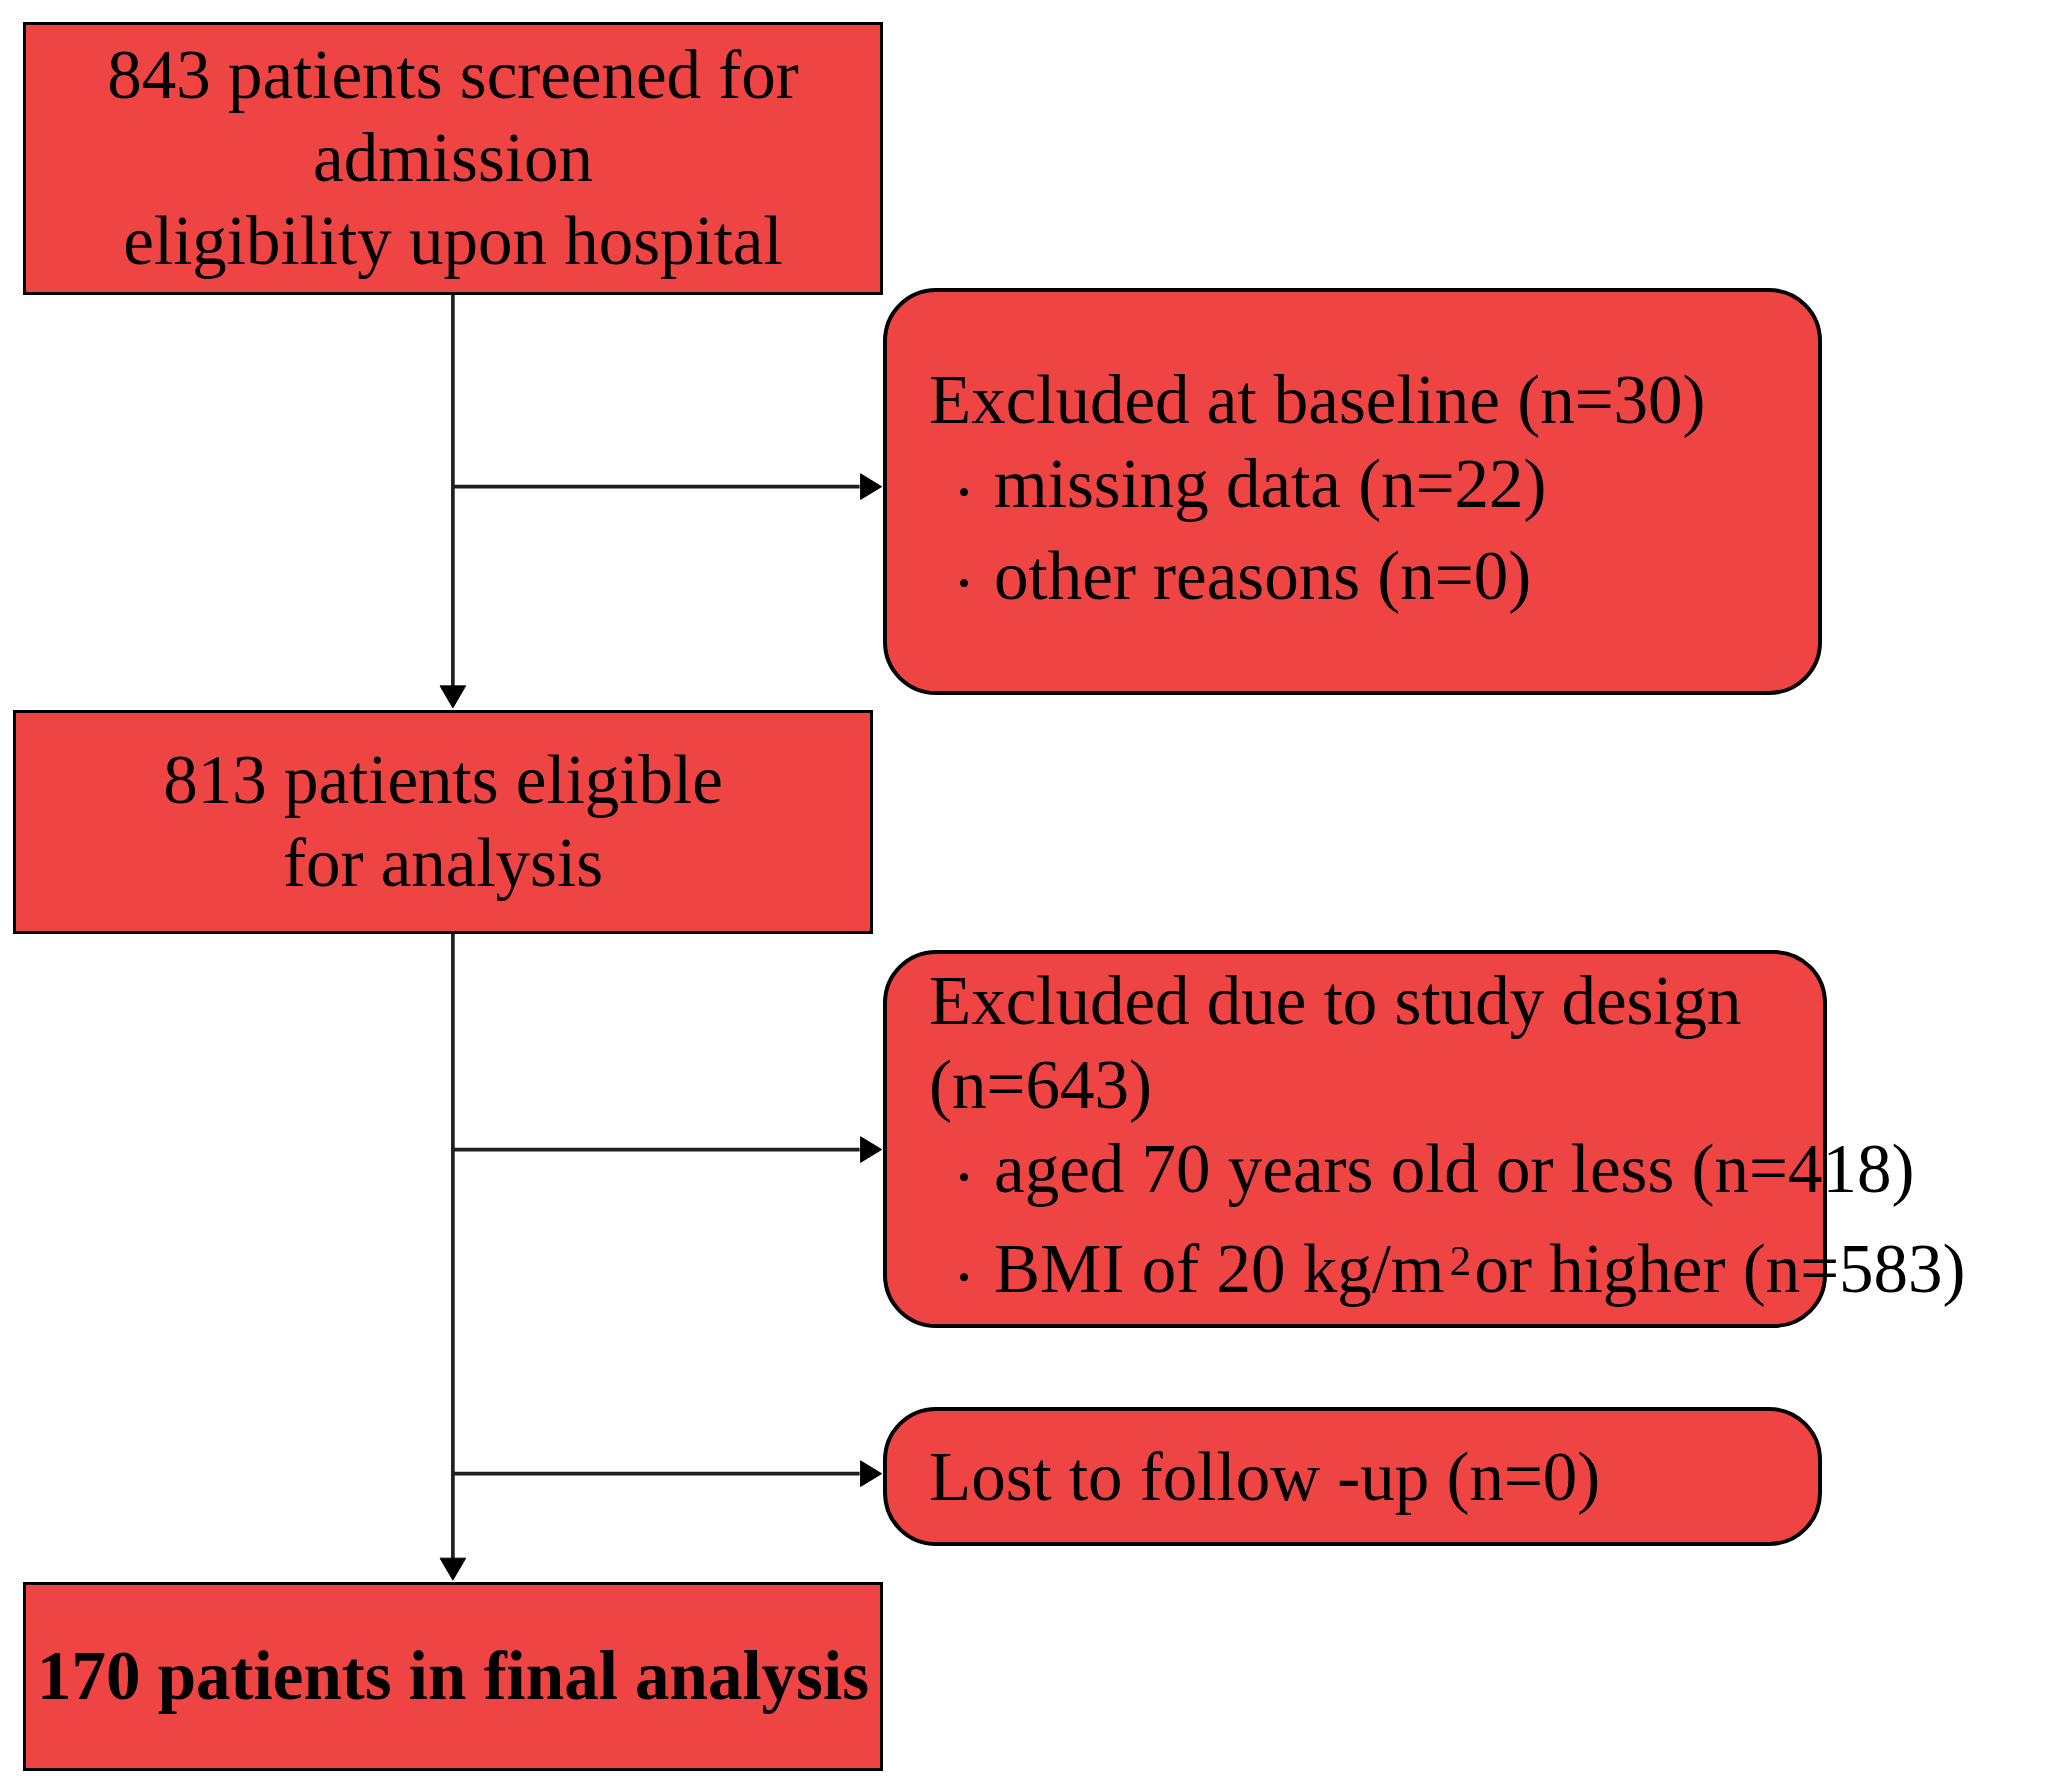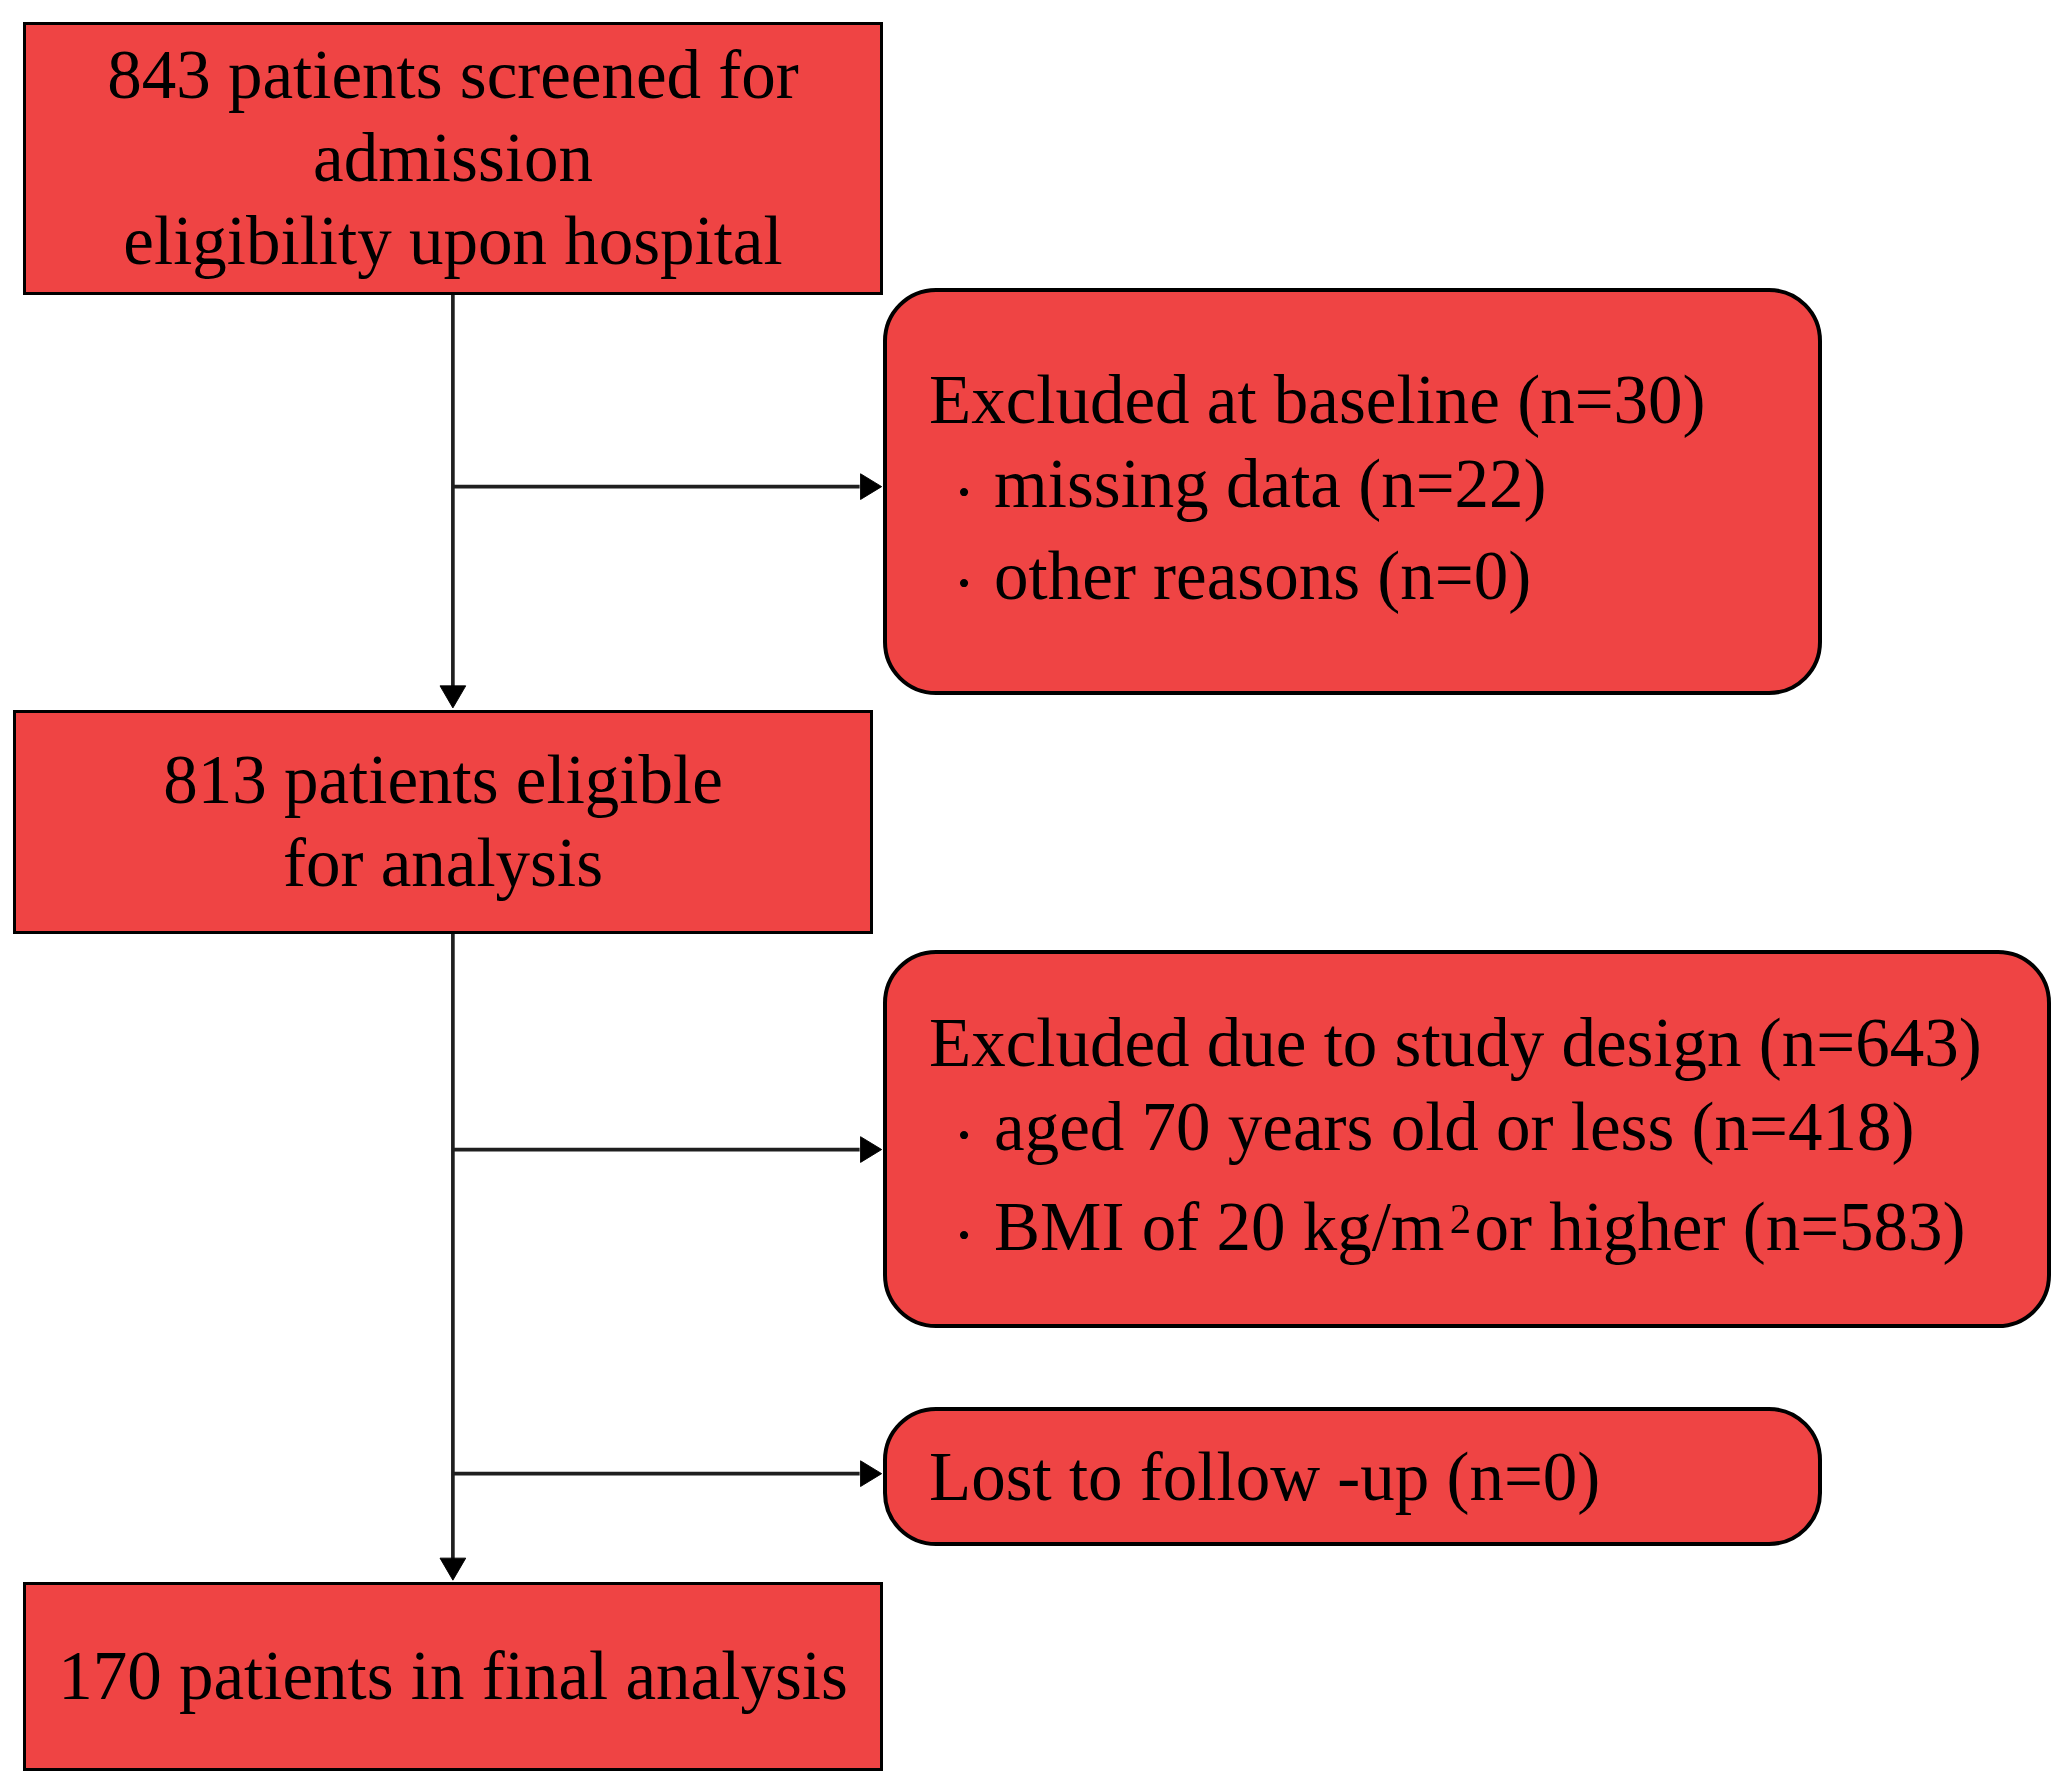"Excluded due to study design" #box-excluded-design { width: 1168px -> 944px }
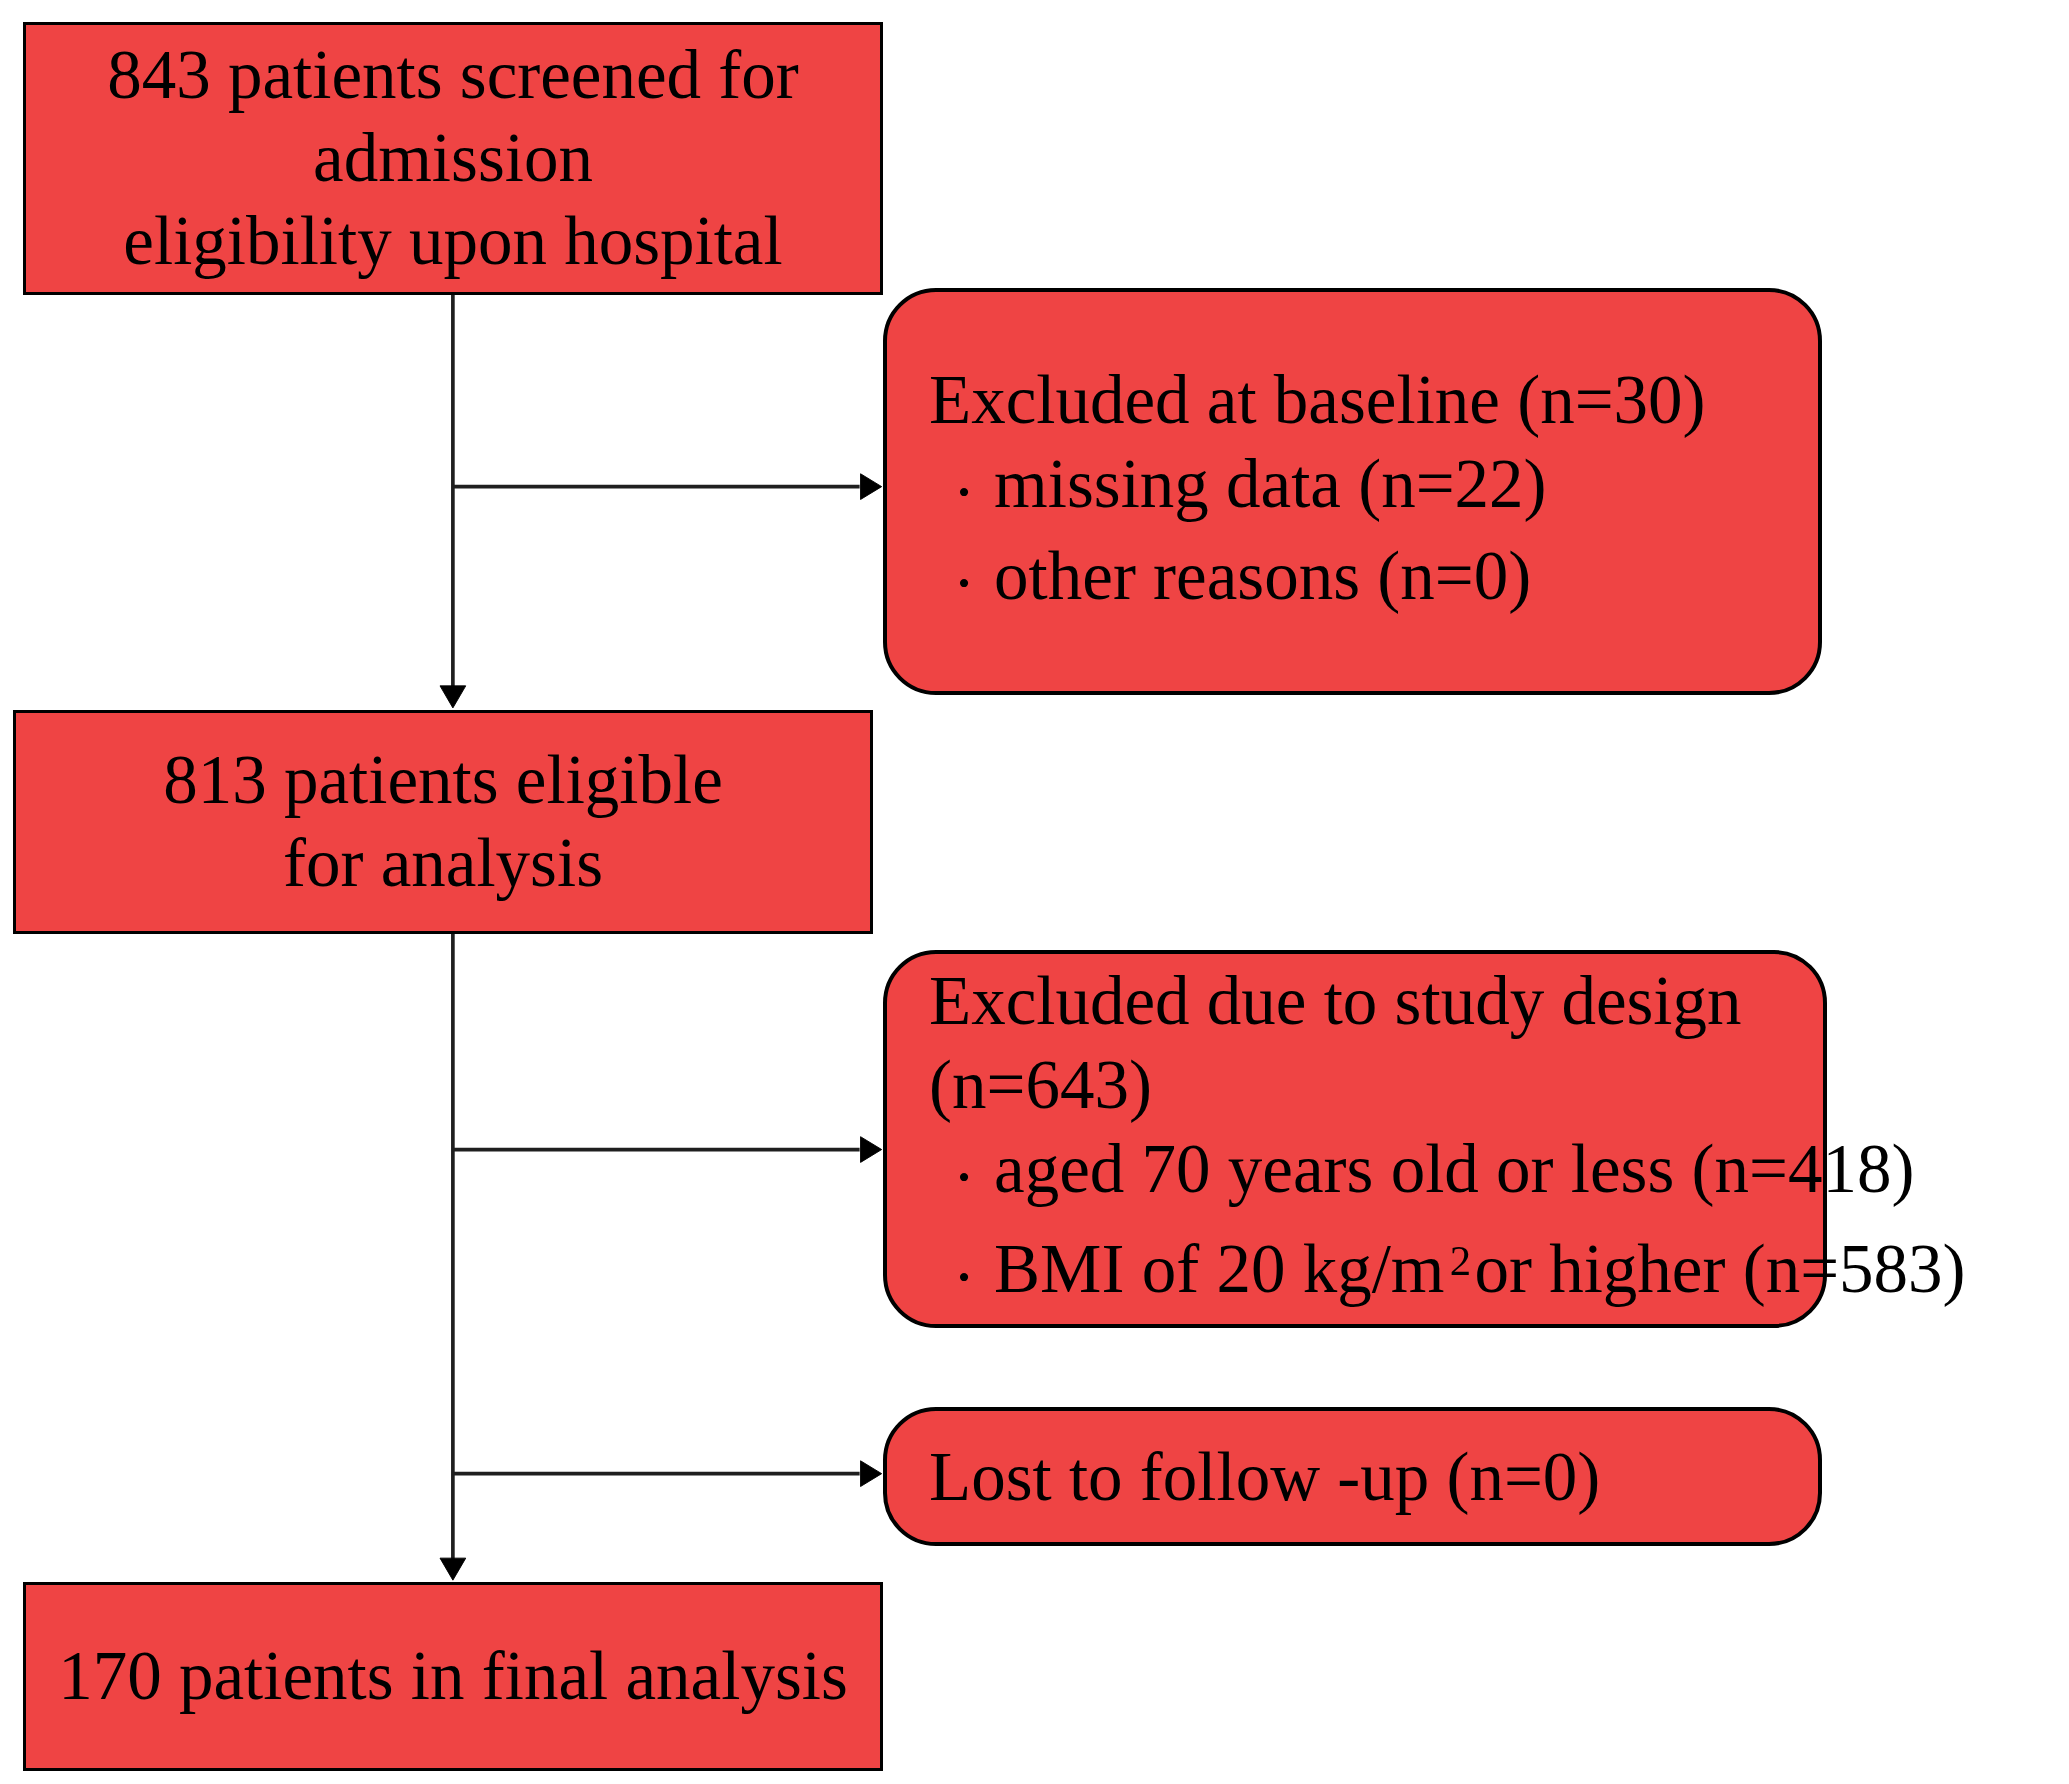"170 patients in final analysis" #box-final { font-weight: none -> bold }
